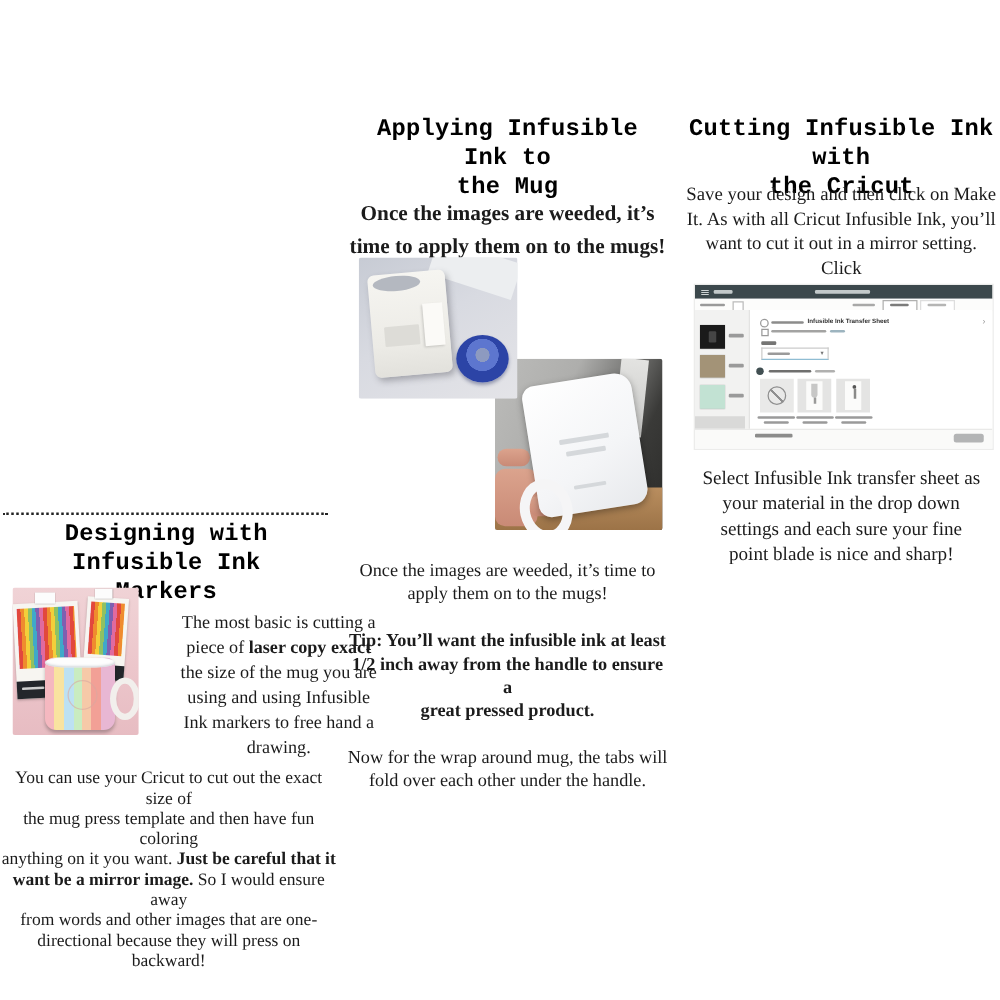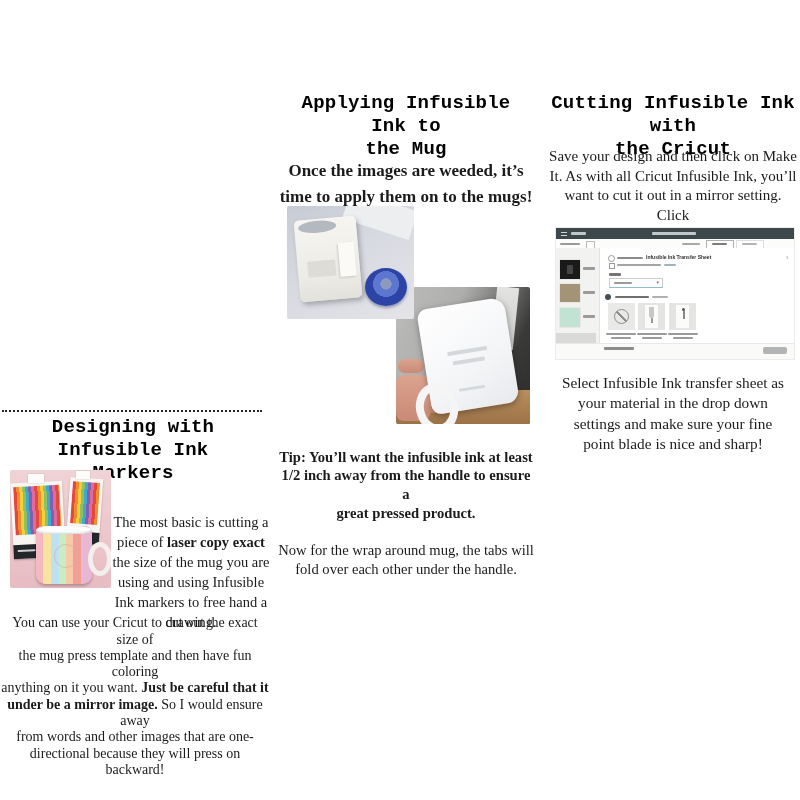"Select Infusible Ink transfer sheet" div.abs { text: make -> each }
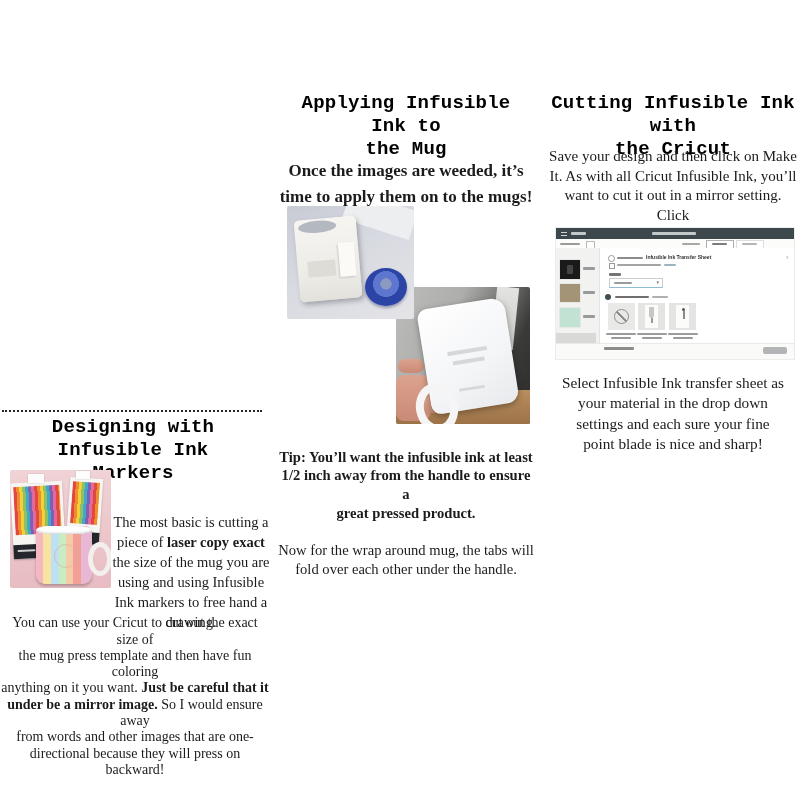"Once the images are weeded, it’s time to" div { html: none -> <div>Once the images are weeded, it’s time to apply them on to the mugs!</div> }
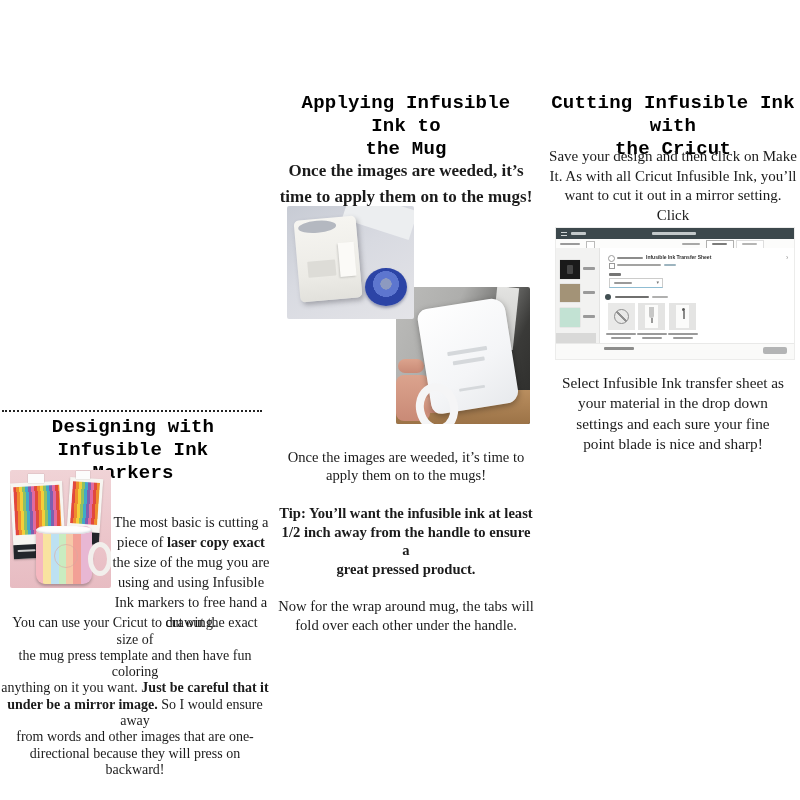"The most basic is cutting" div.abs { padding-left: none -> 32px; top: 492px -> 468px }
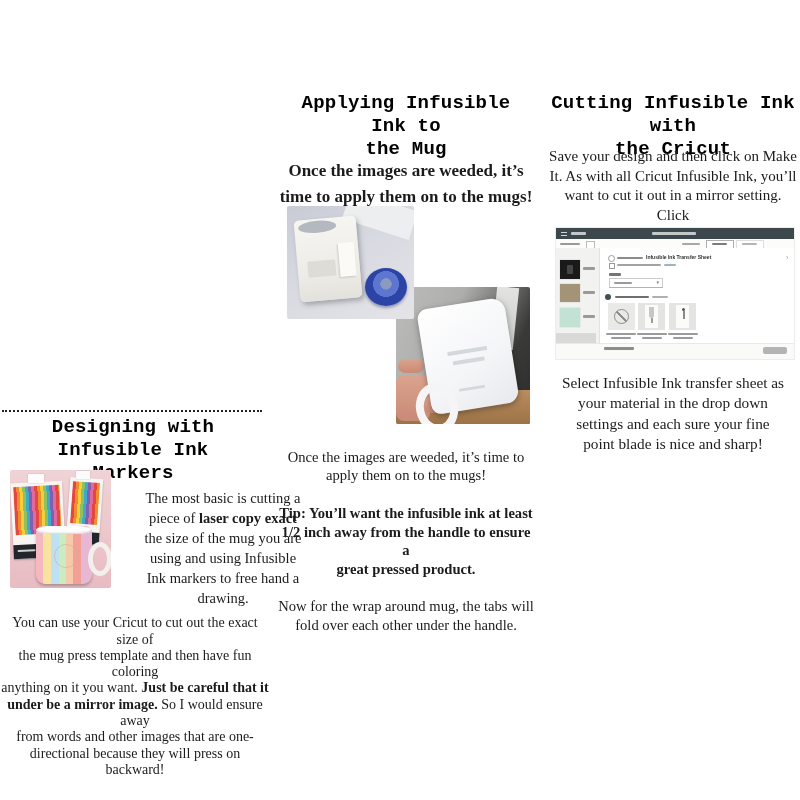"Just be careful that it" span.bold { text: under -> want }
